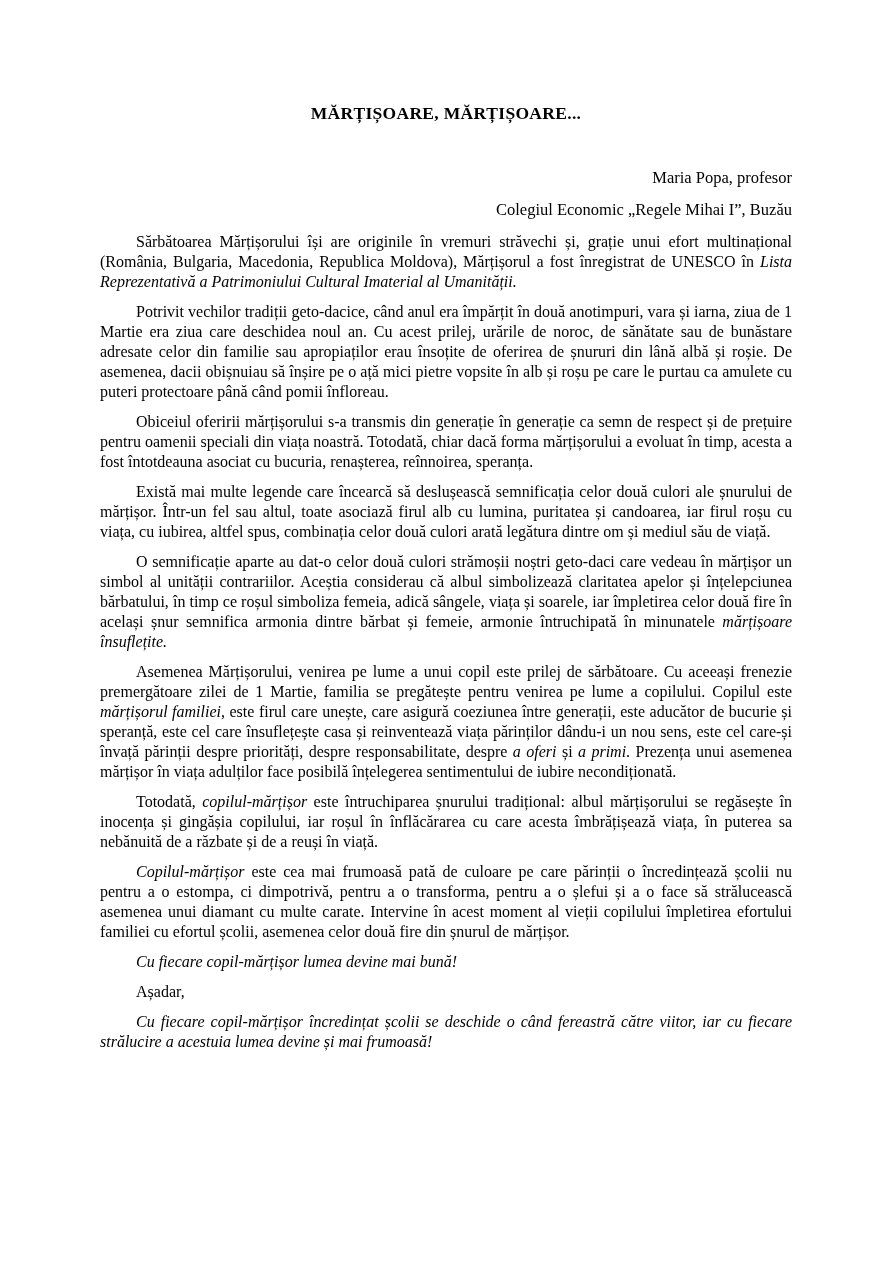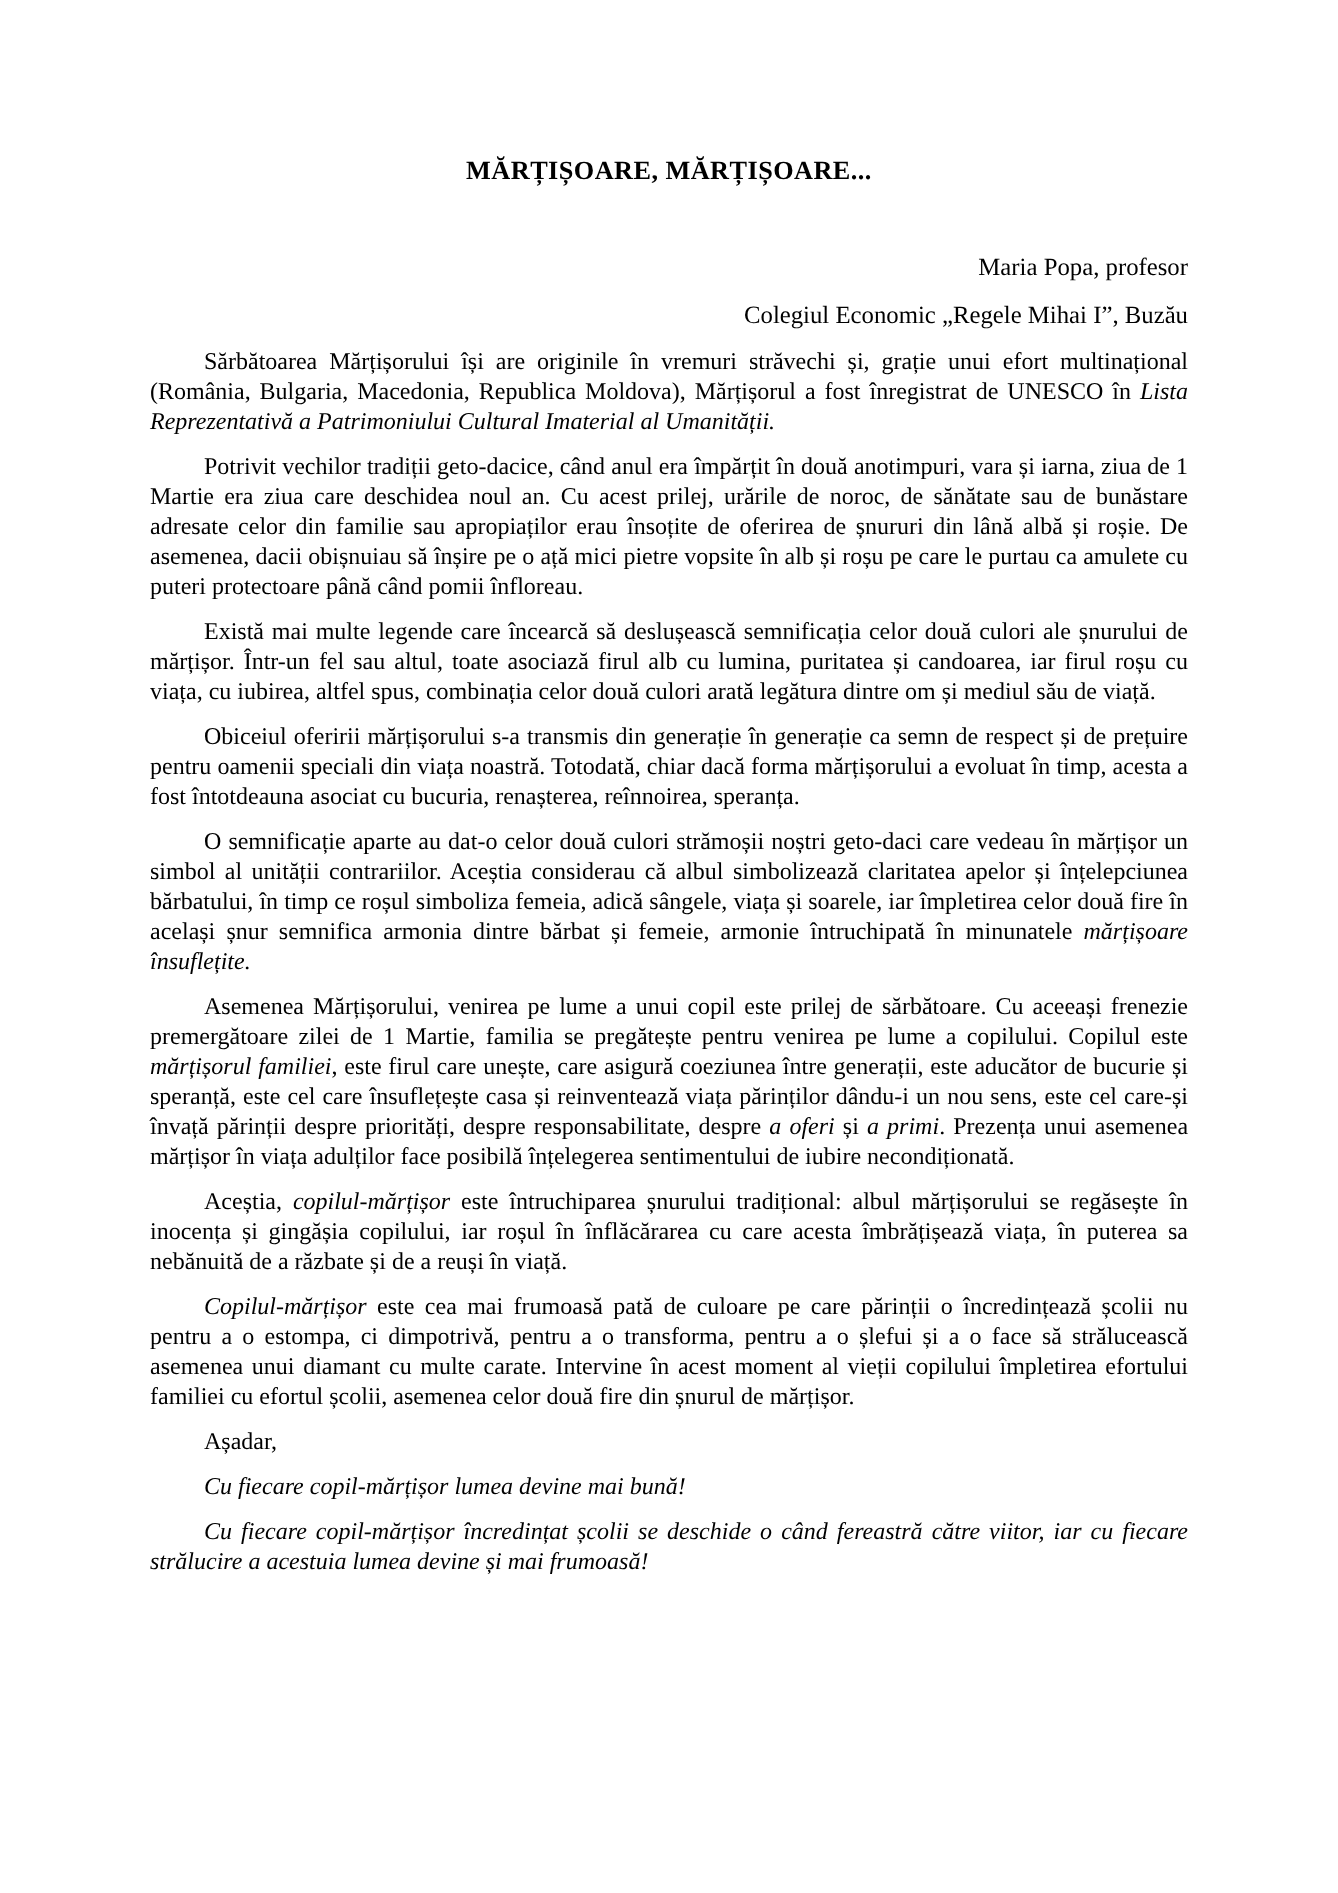"Există mai multe legende care" p.para { order: before "Obiceiul oferirii mărțișorului s-a" -> after "Obiceiul oferirii mărțișorului s-a" }
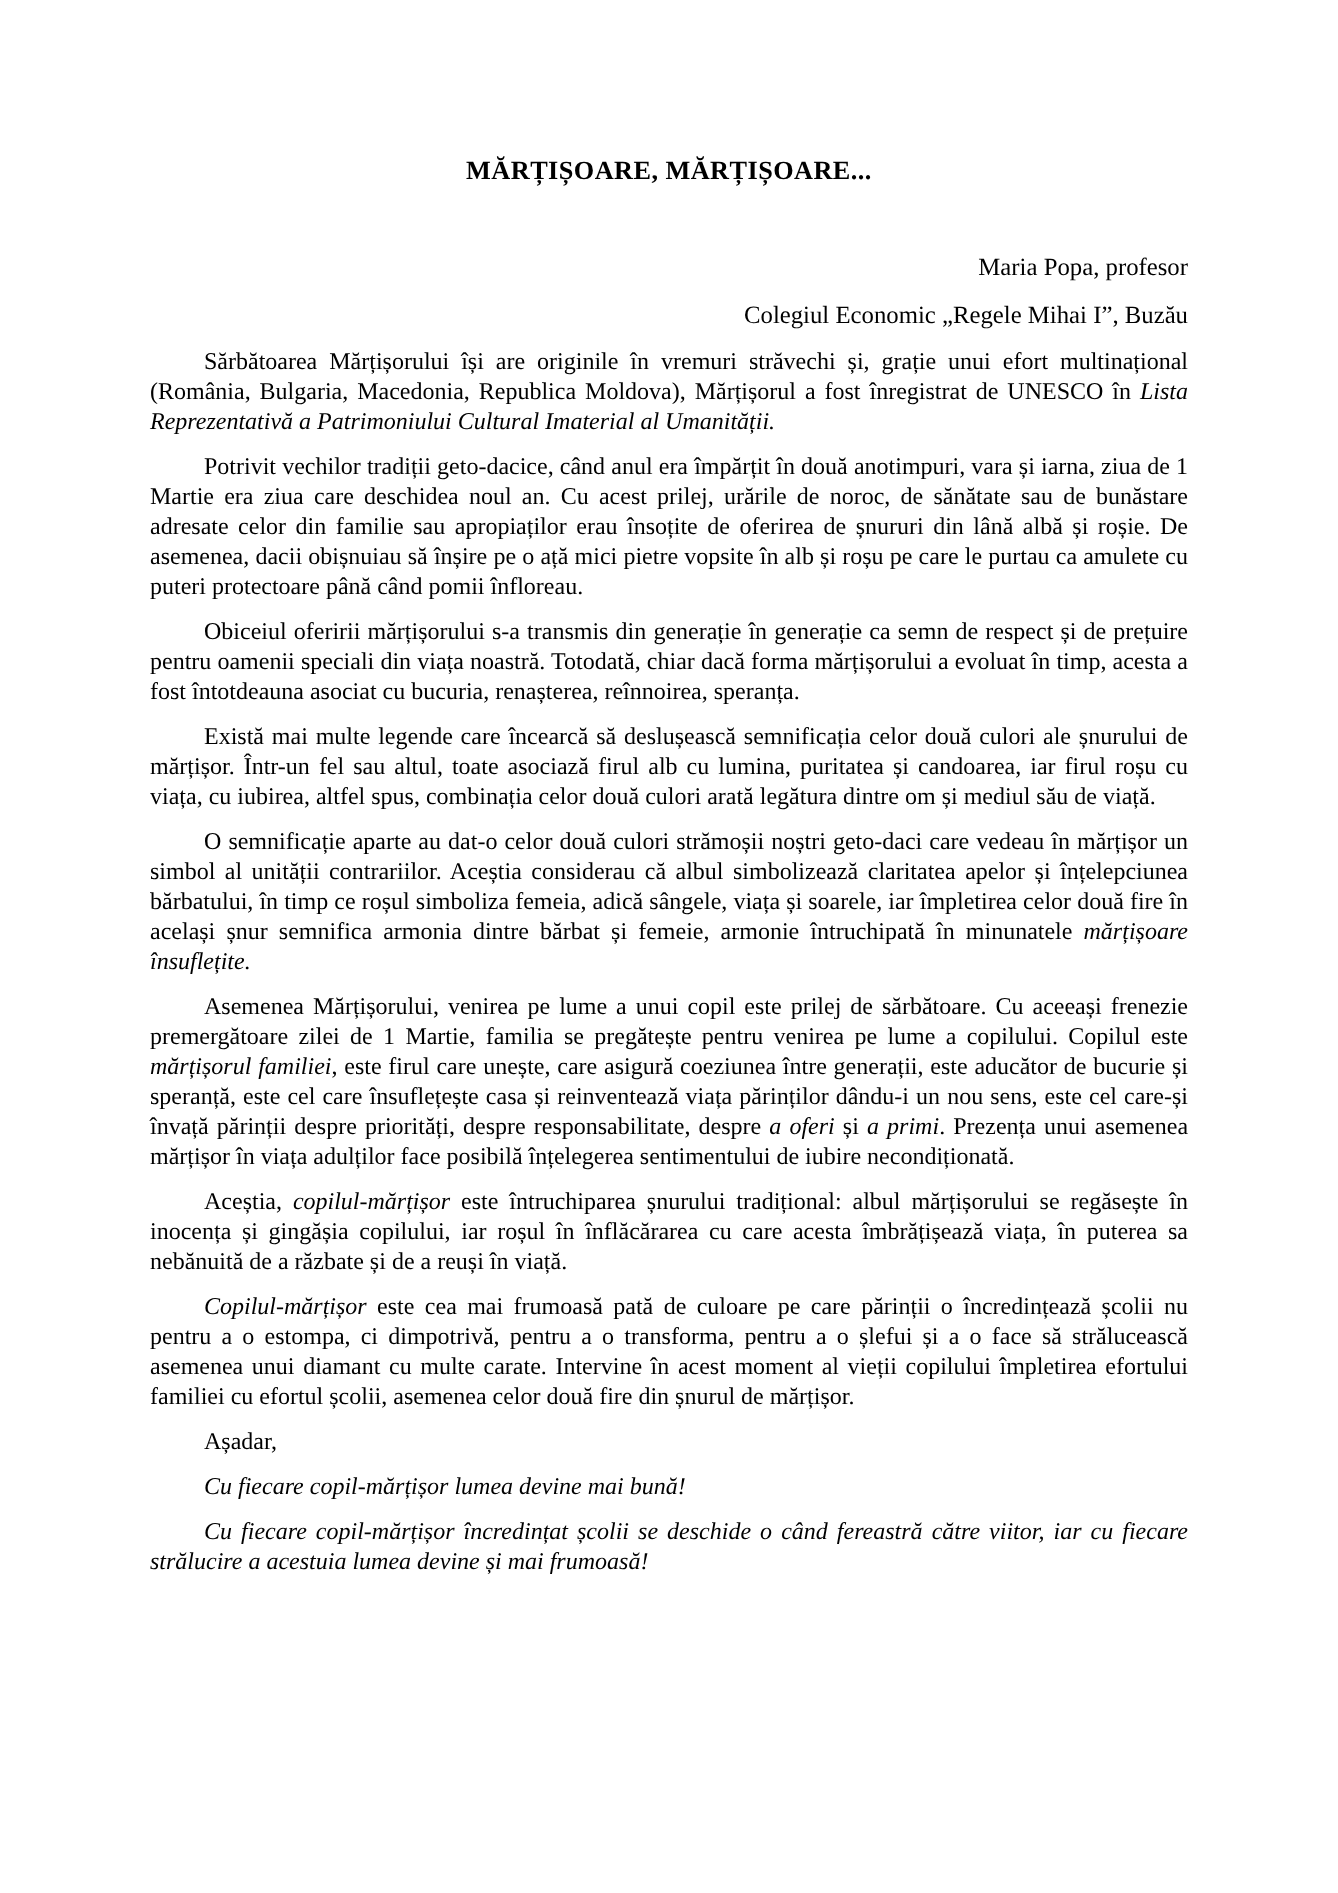"Aceștia," span { text: Aceștia -> Totodată }
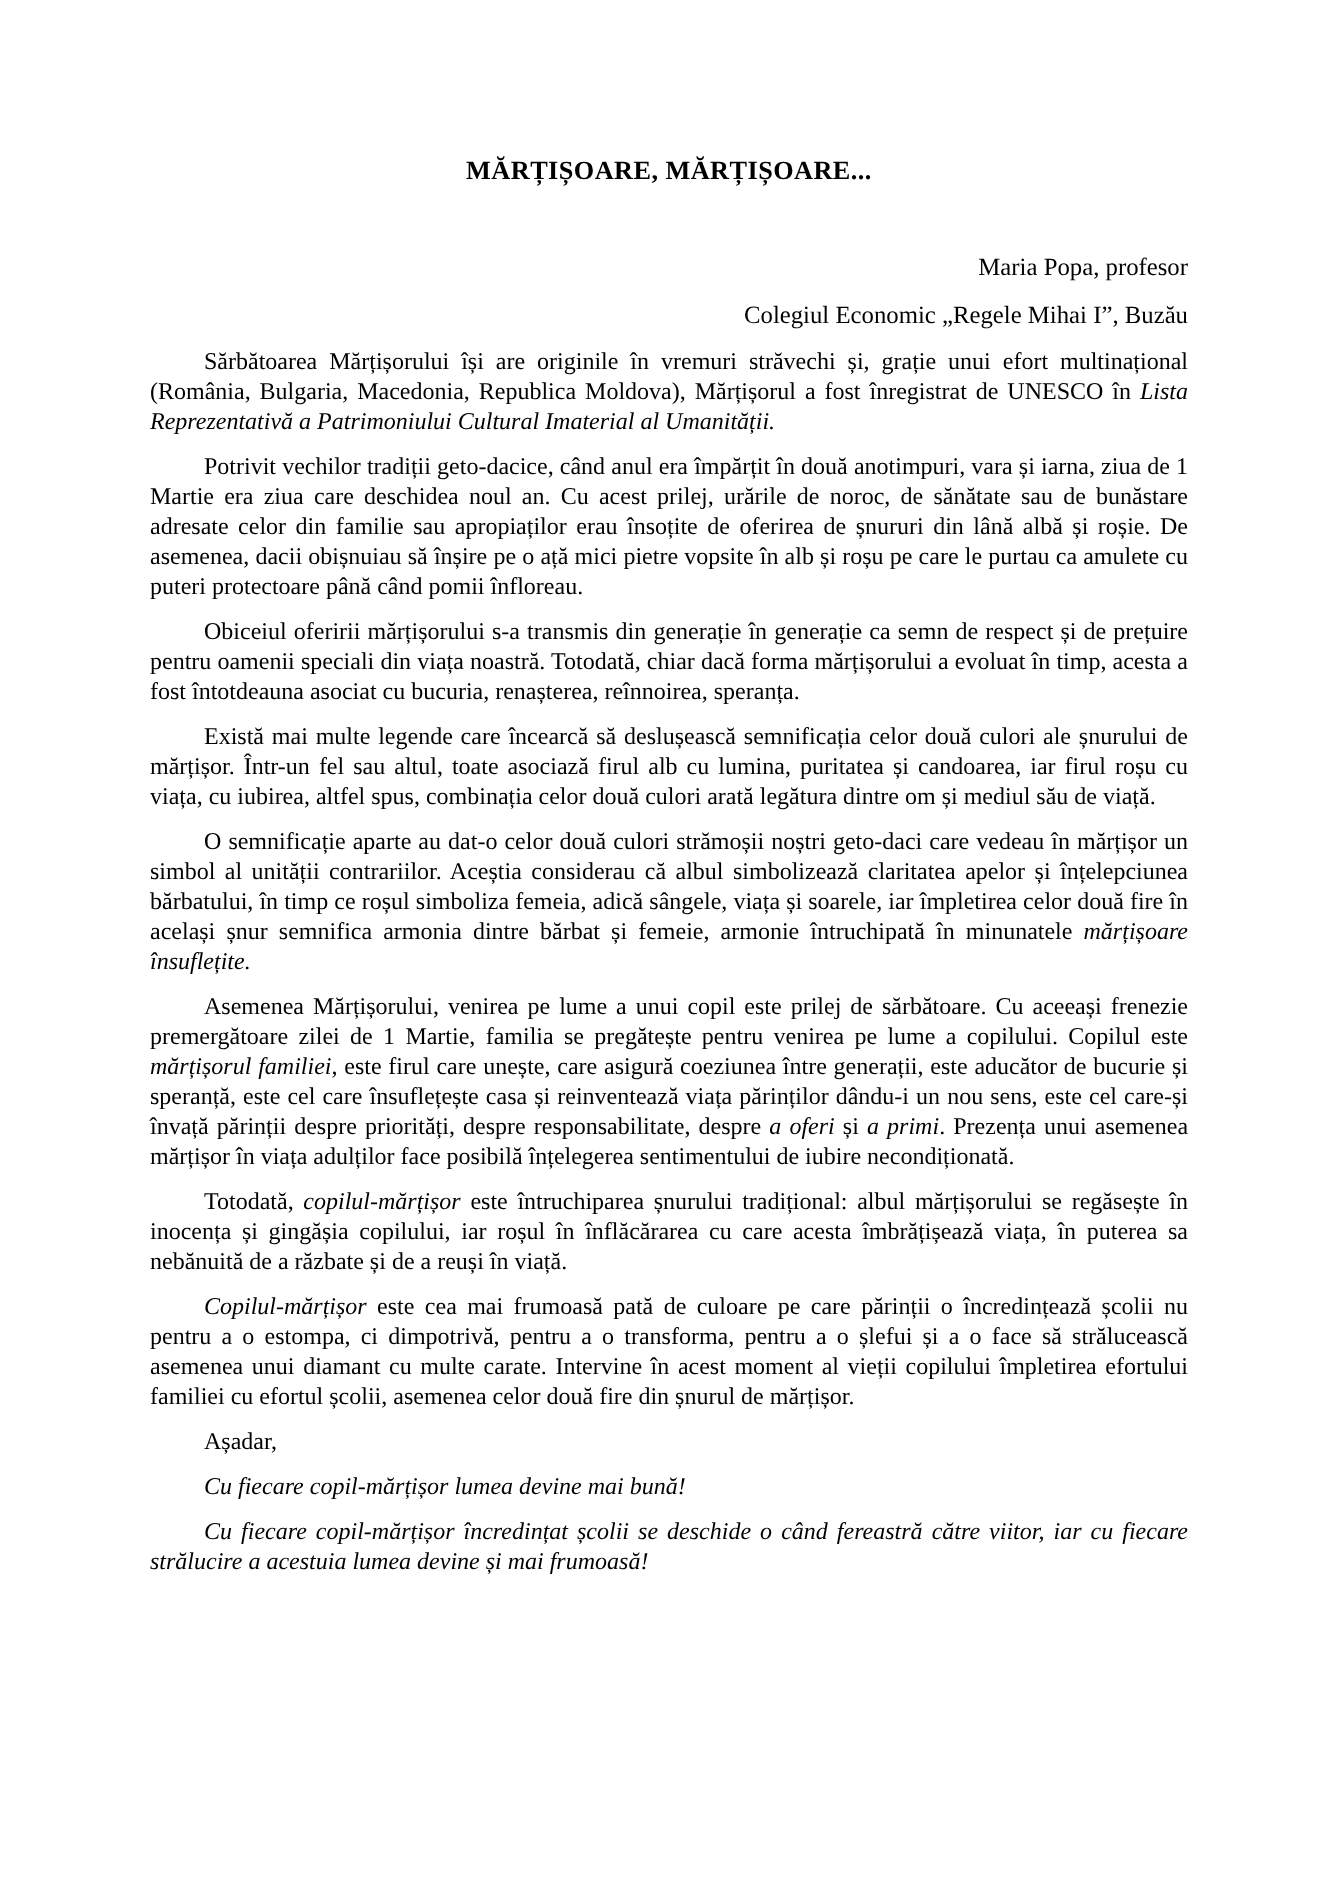"Așadar," p.para { order: before "Cu fiecare copil-mărțișor lumea devine" -> after "Cu fiecare copil-mărțișor lumea devine" }
